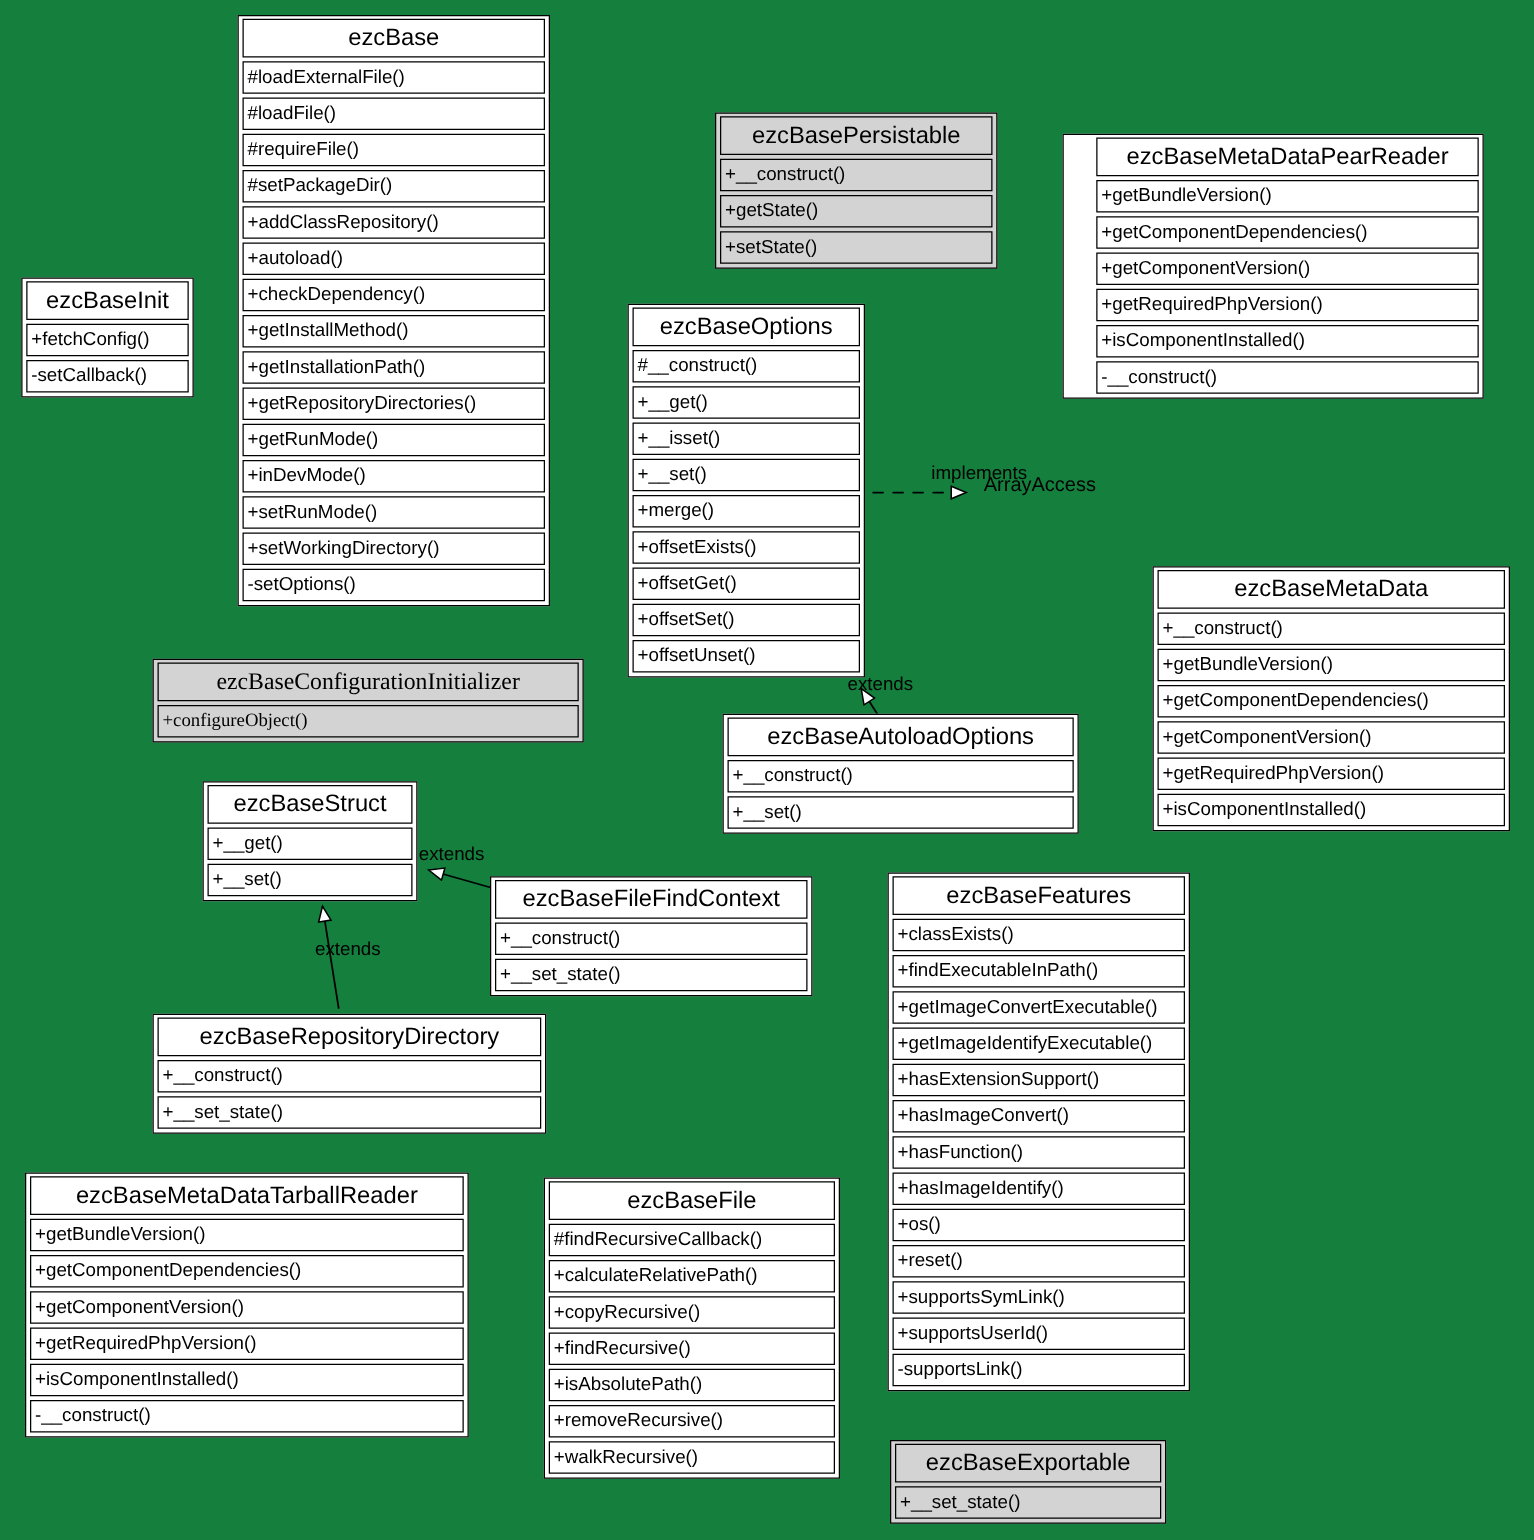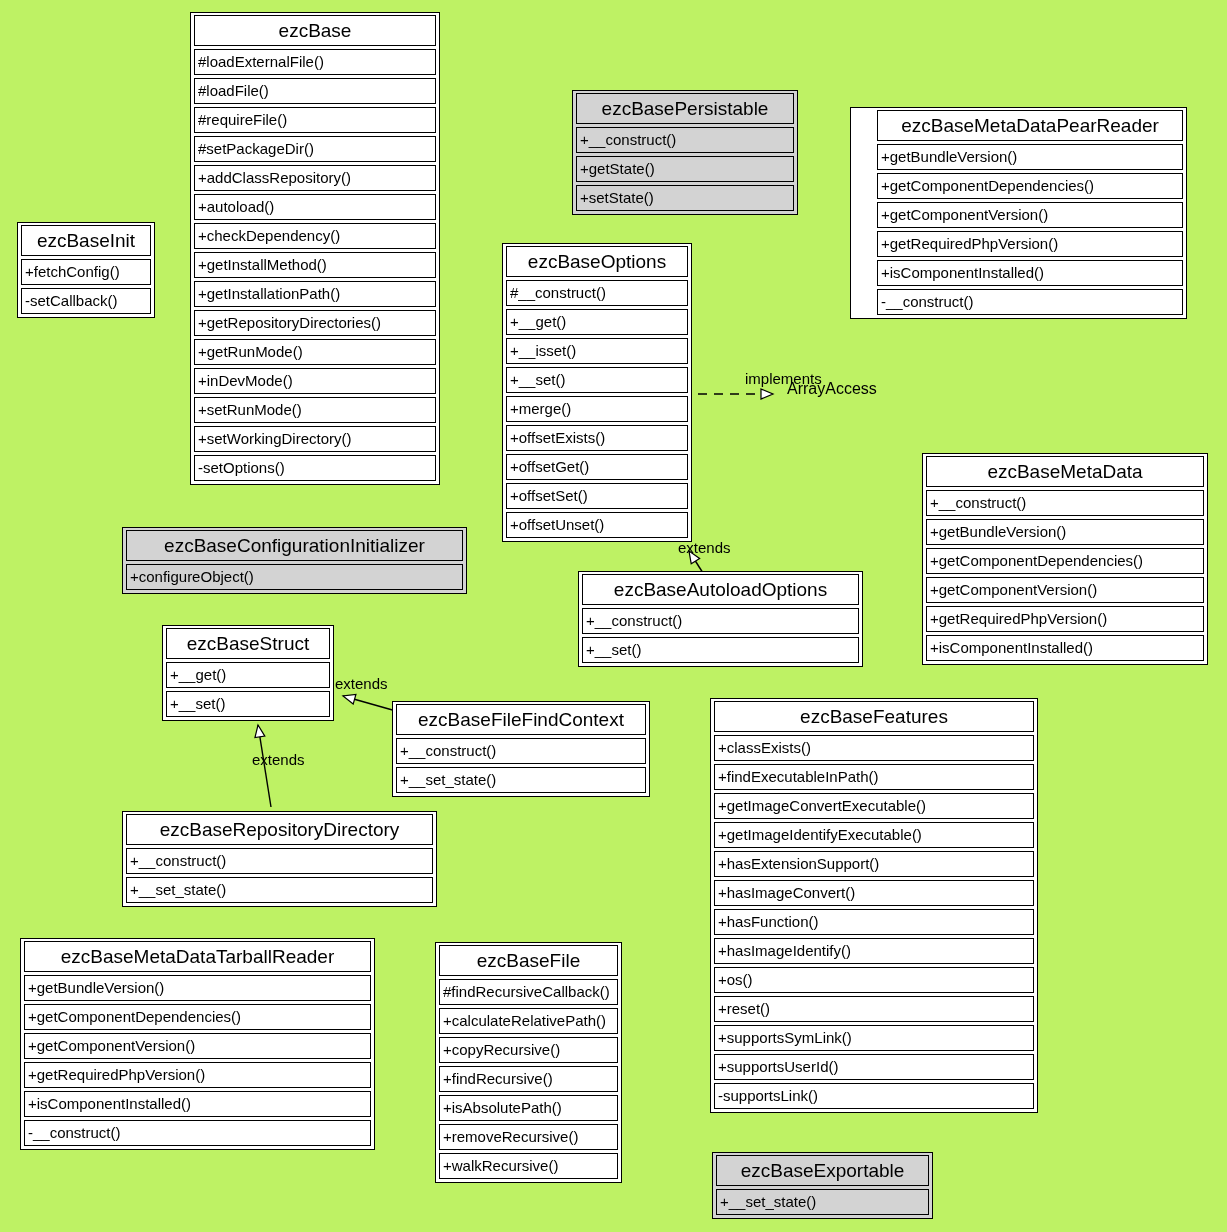"ezcBase" #canvas { background: #bef264 -> #15803d }
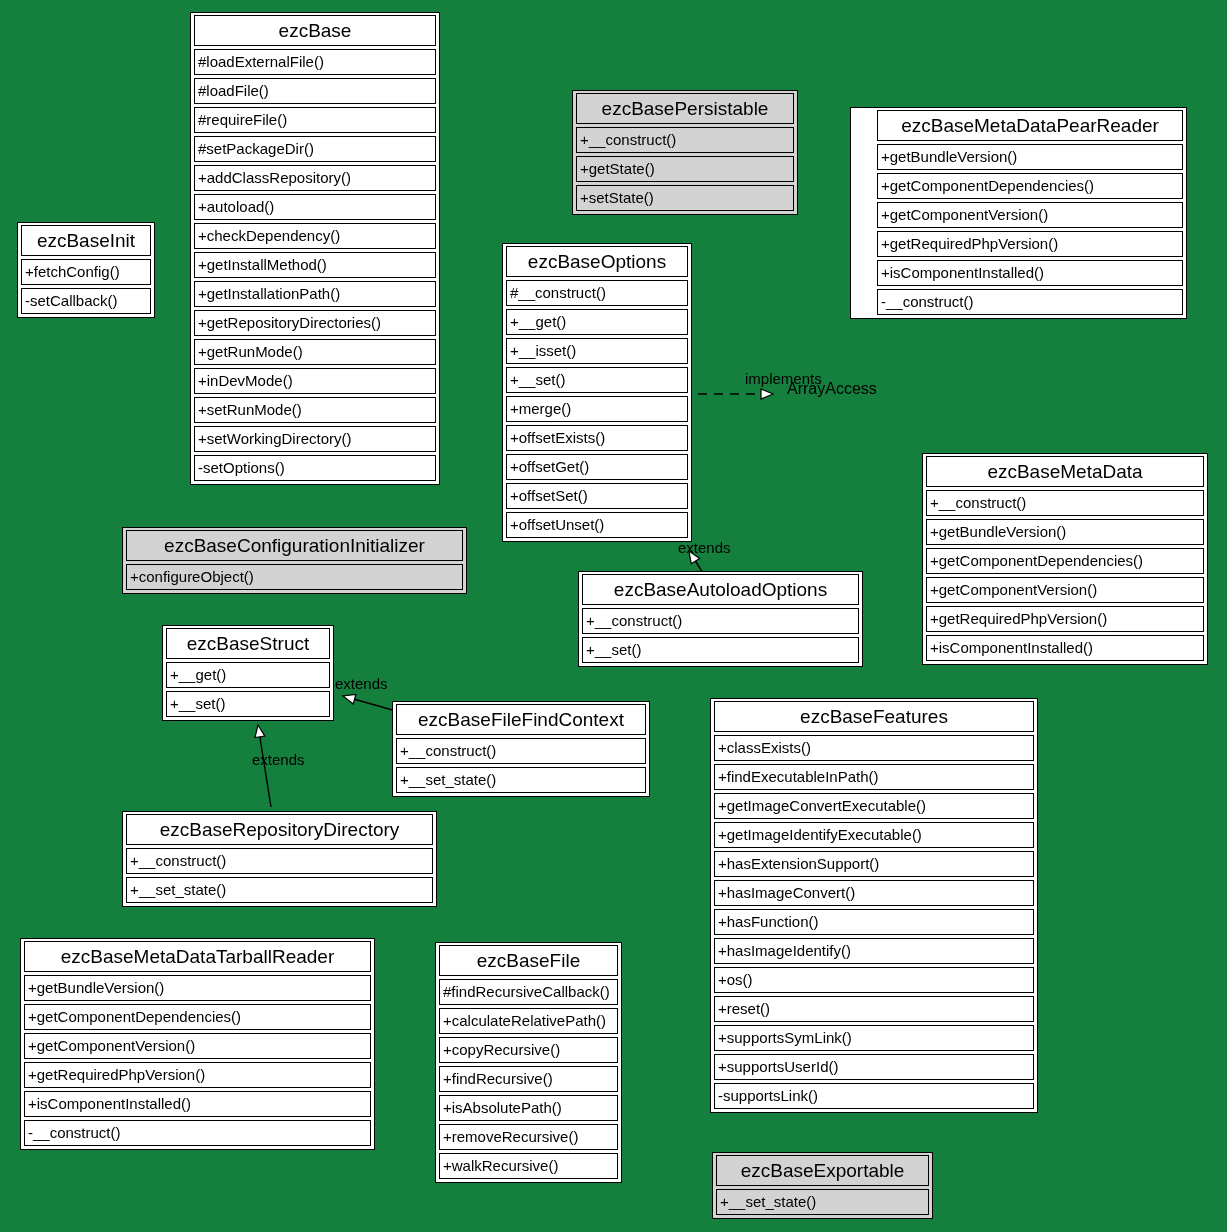"ezcBaseConfigurationInitializer" div.uml-class { font-family: none -> Liberation Serif, serif }
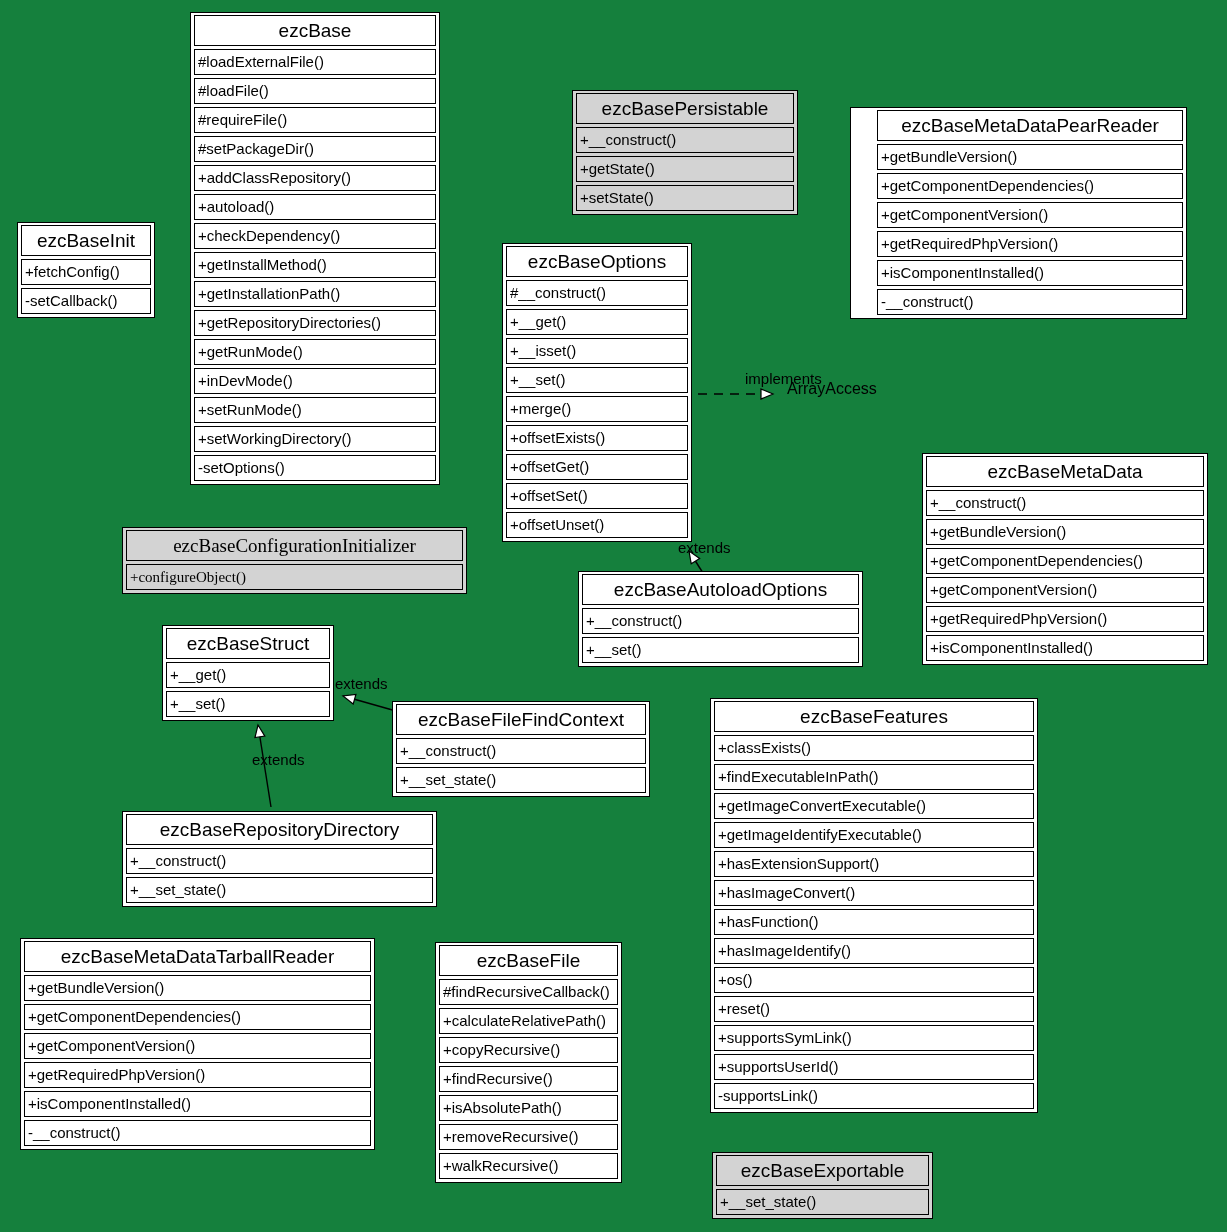"ezcBaseFeatures" div.uml-class { width: 328px -> 242px }
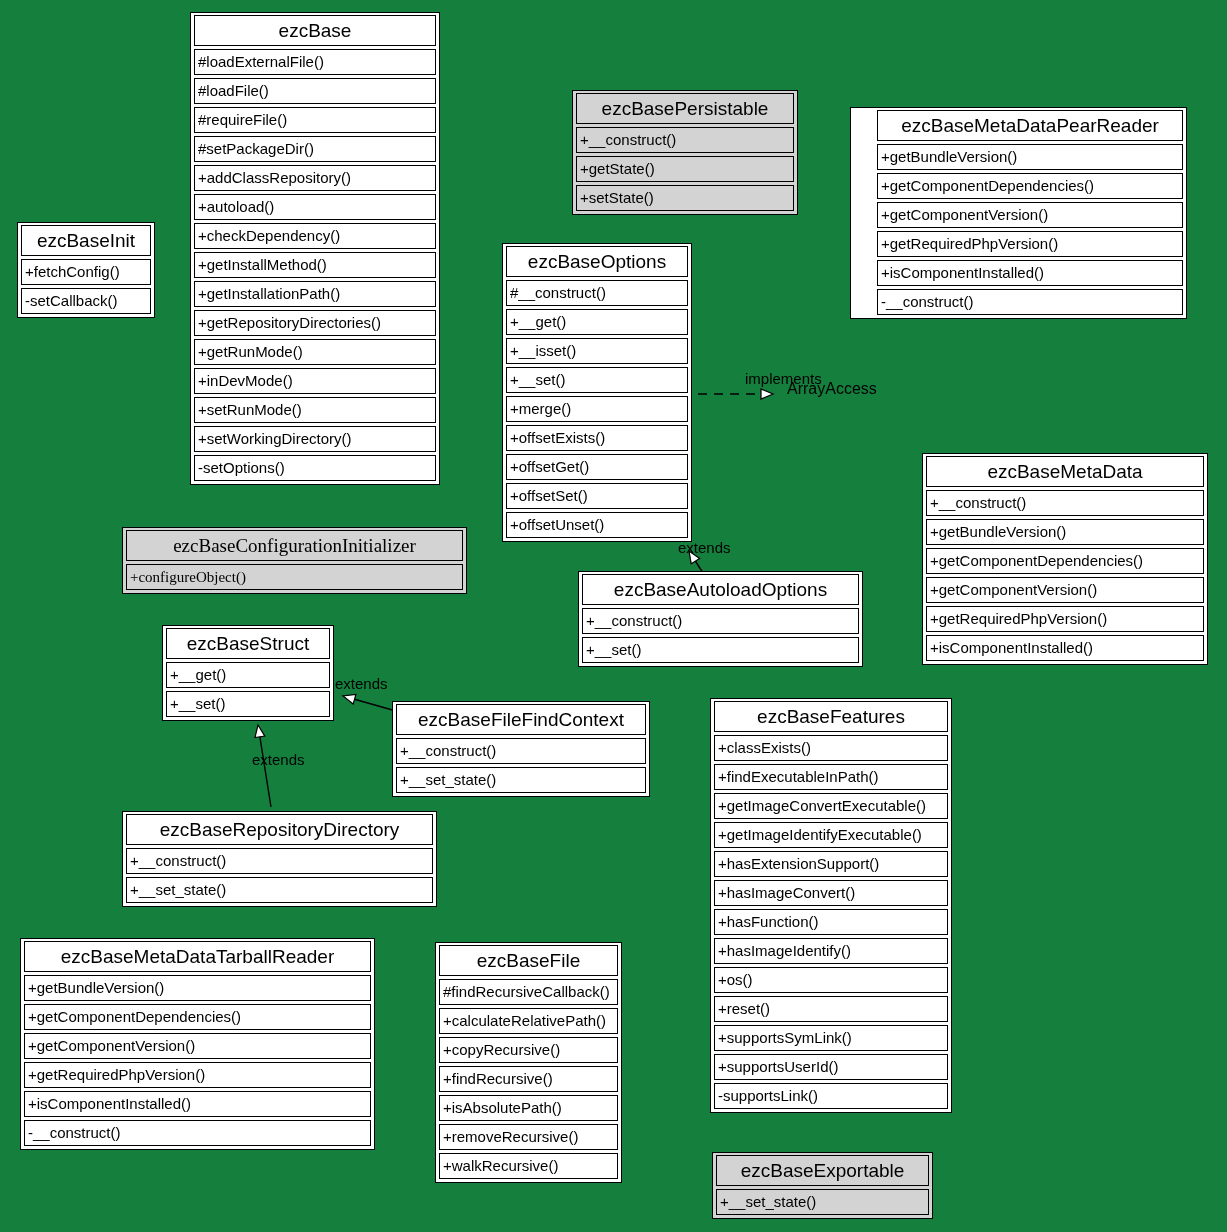"ezcBaseFile" div.uml-class { width: 187px -> 237px }
